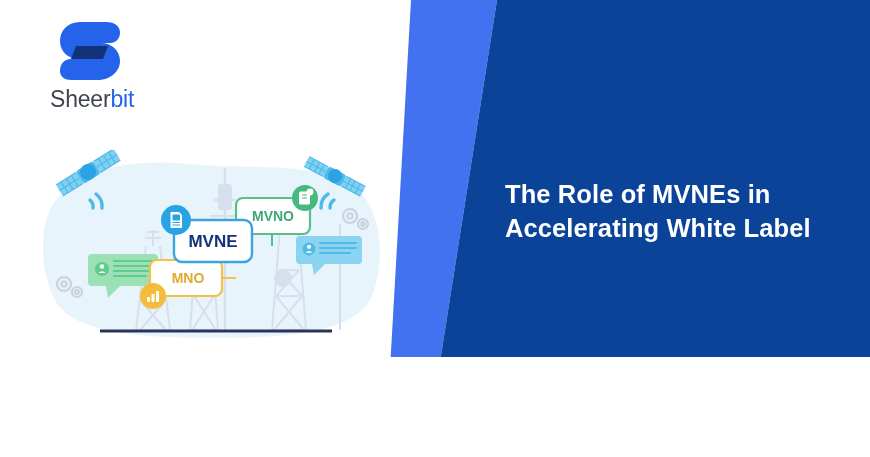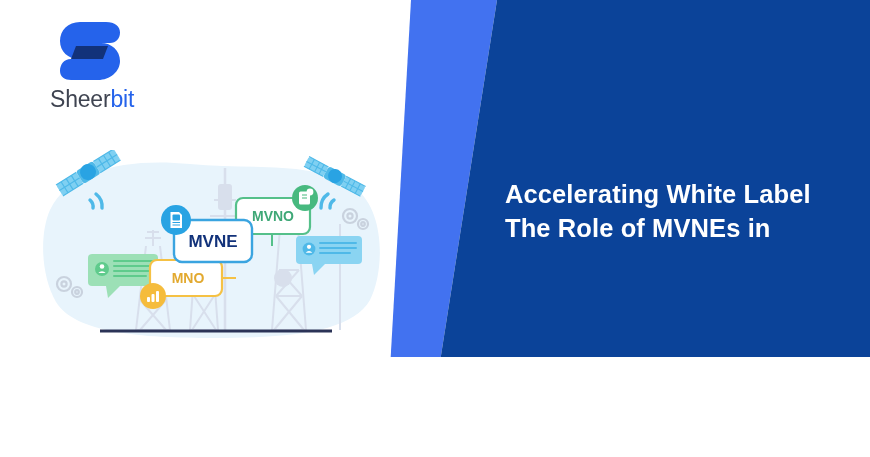"Accelerating White Label" span.hl-line { order: before "The Role of MVNEs in" -> after "The Role of MVNEs in" }
